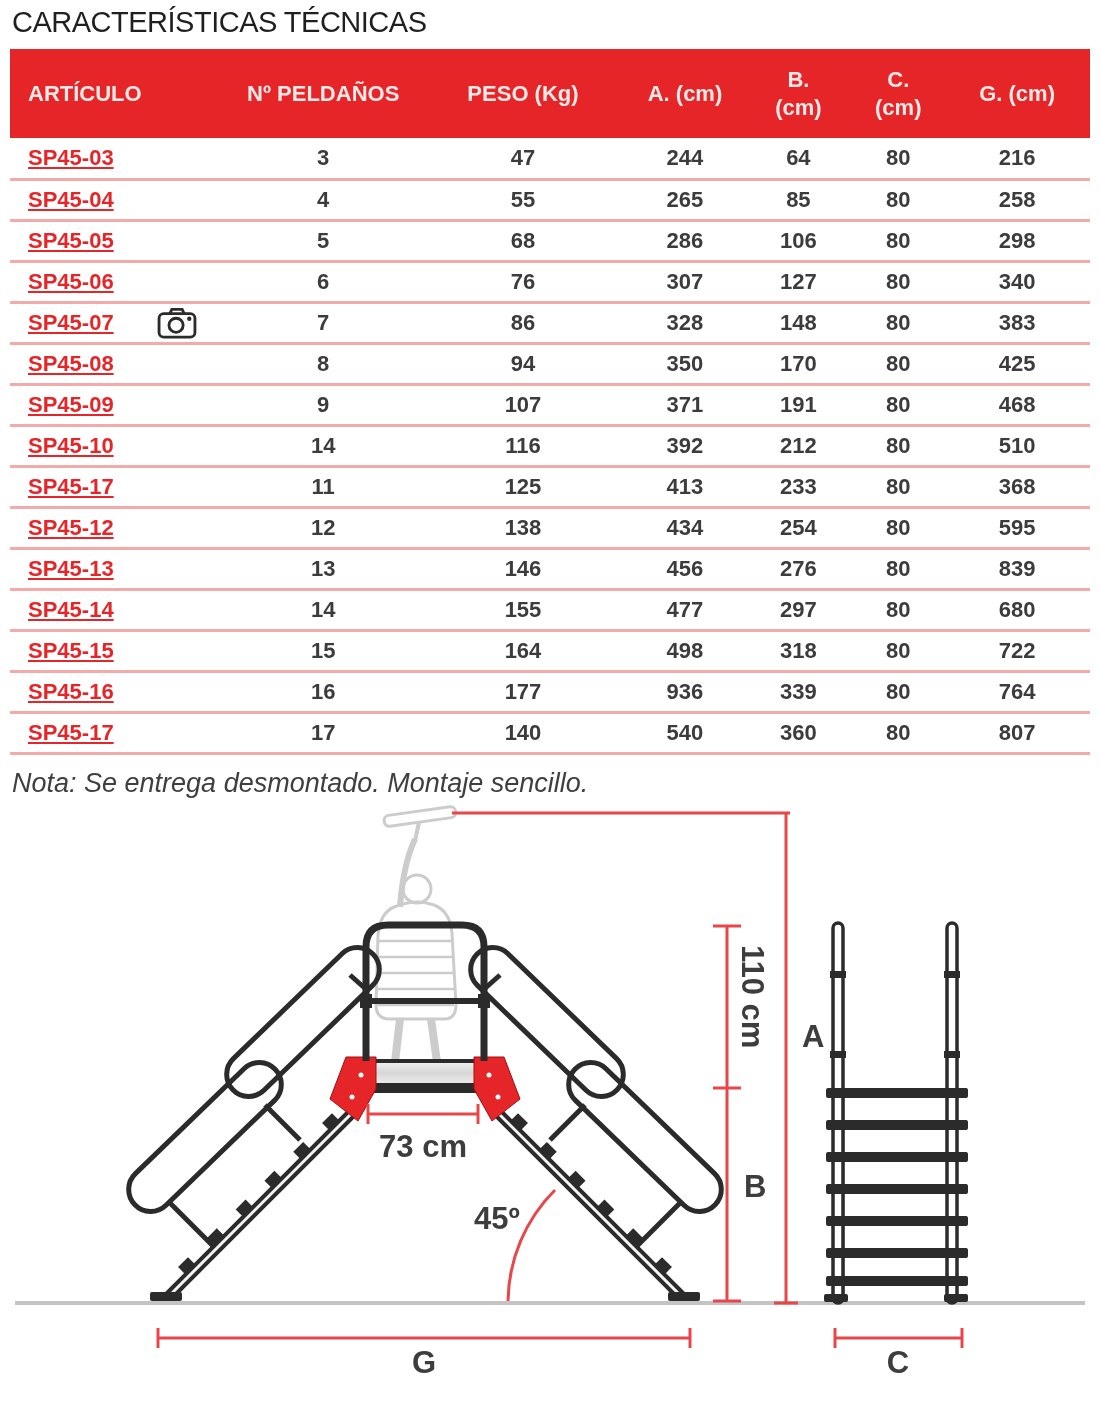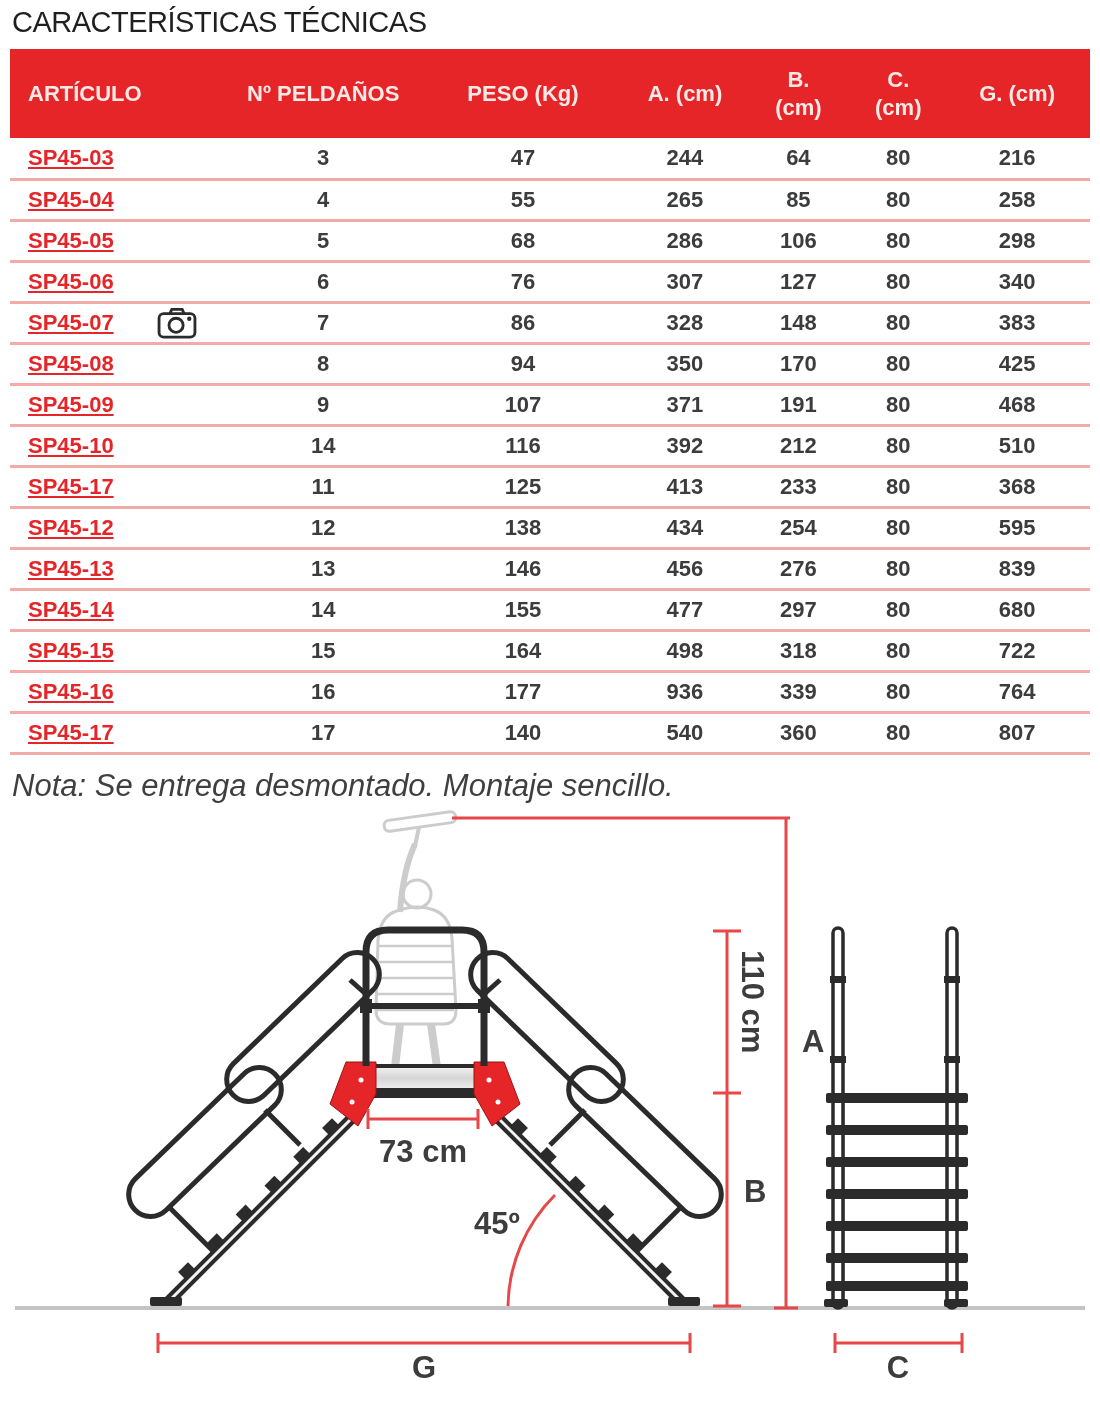"Nota: Se entrega desmontado. Montaje" .note { font-size: 31px -> 27px }
